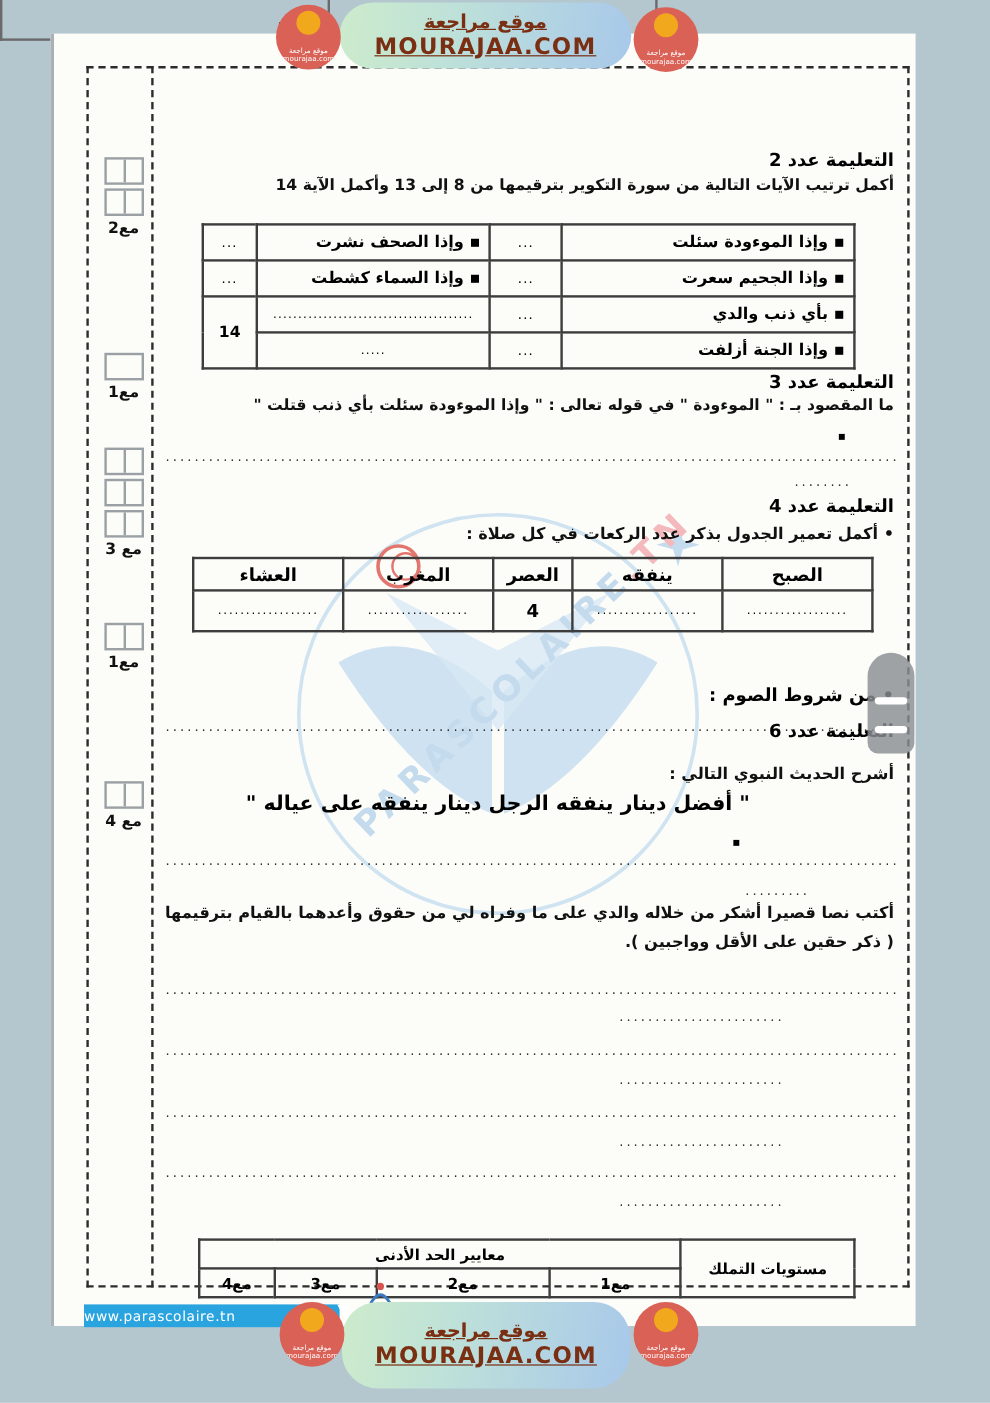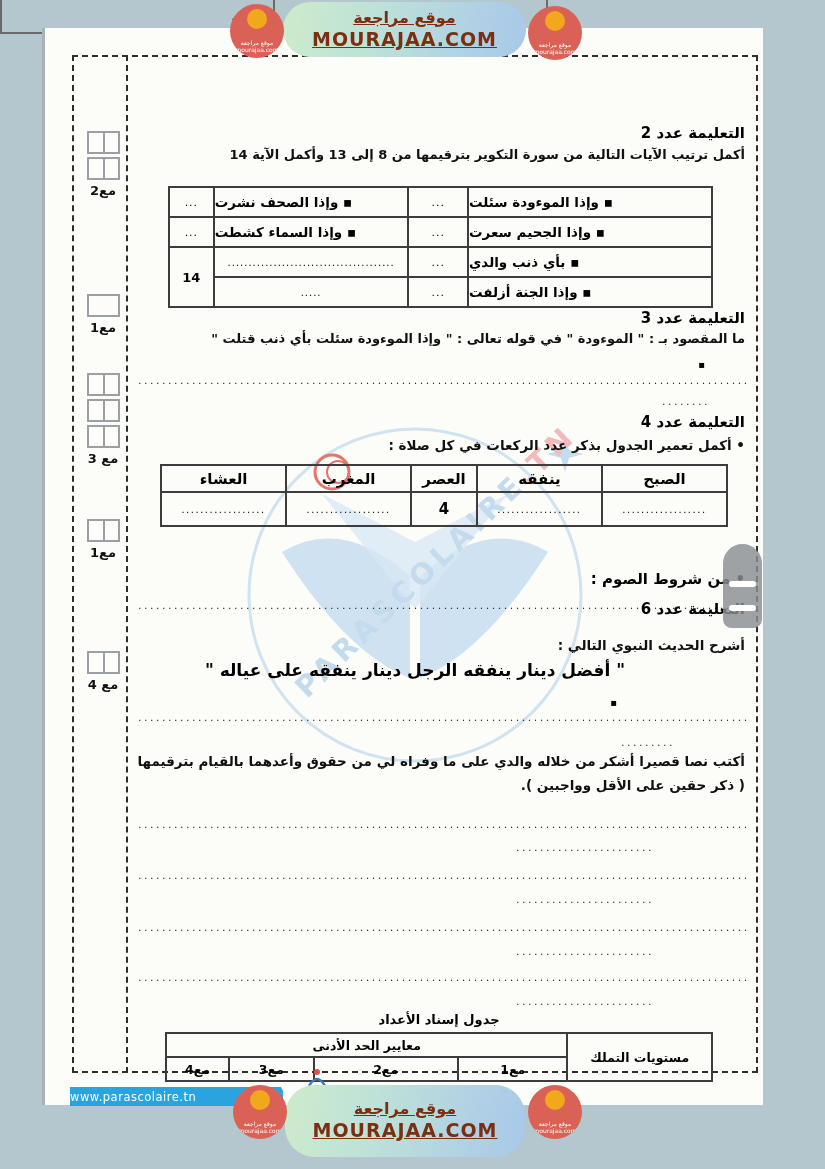"▪ وإذا الصحف نشرت" .vt-verse { text-align: left -> right }
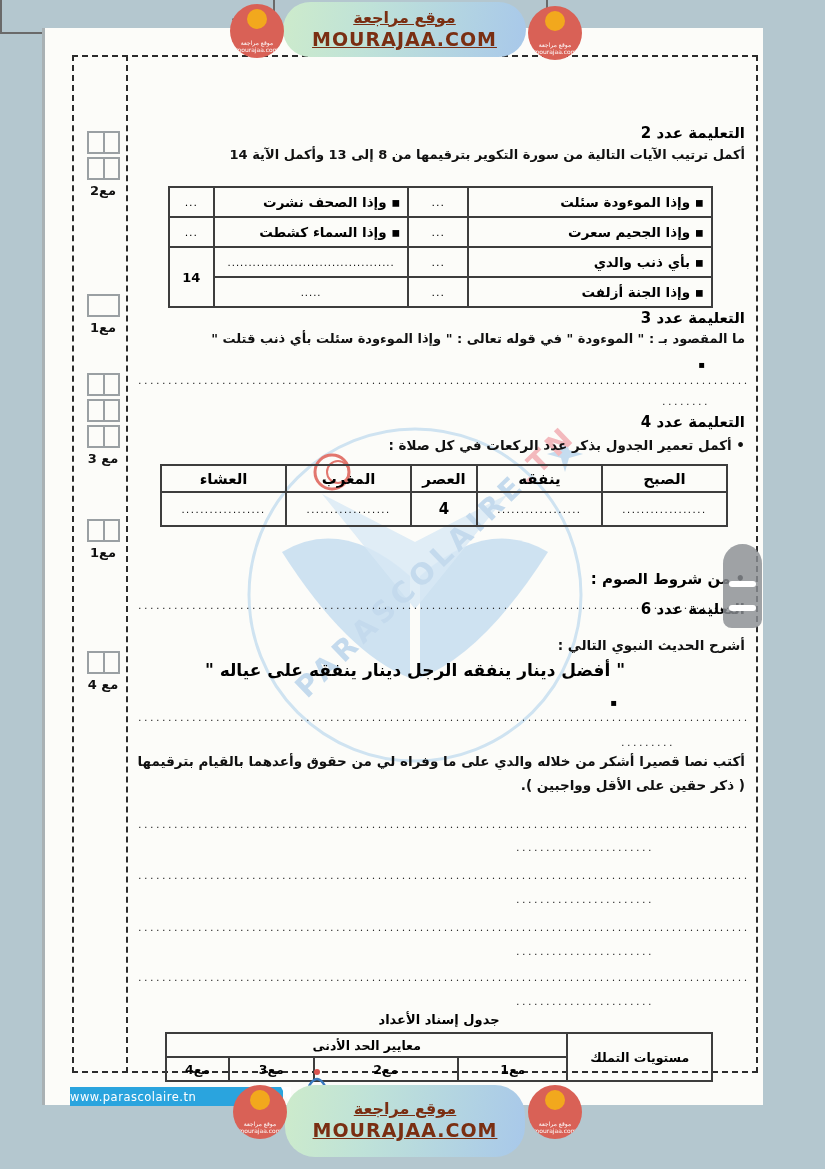"جدول إسناد الأعداد" div { html: <div>جدول إسناد الأعداد</div> -> none }
